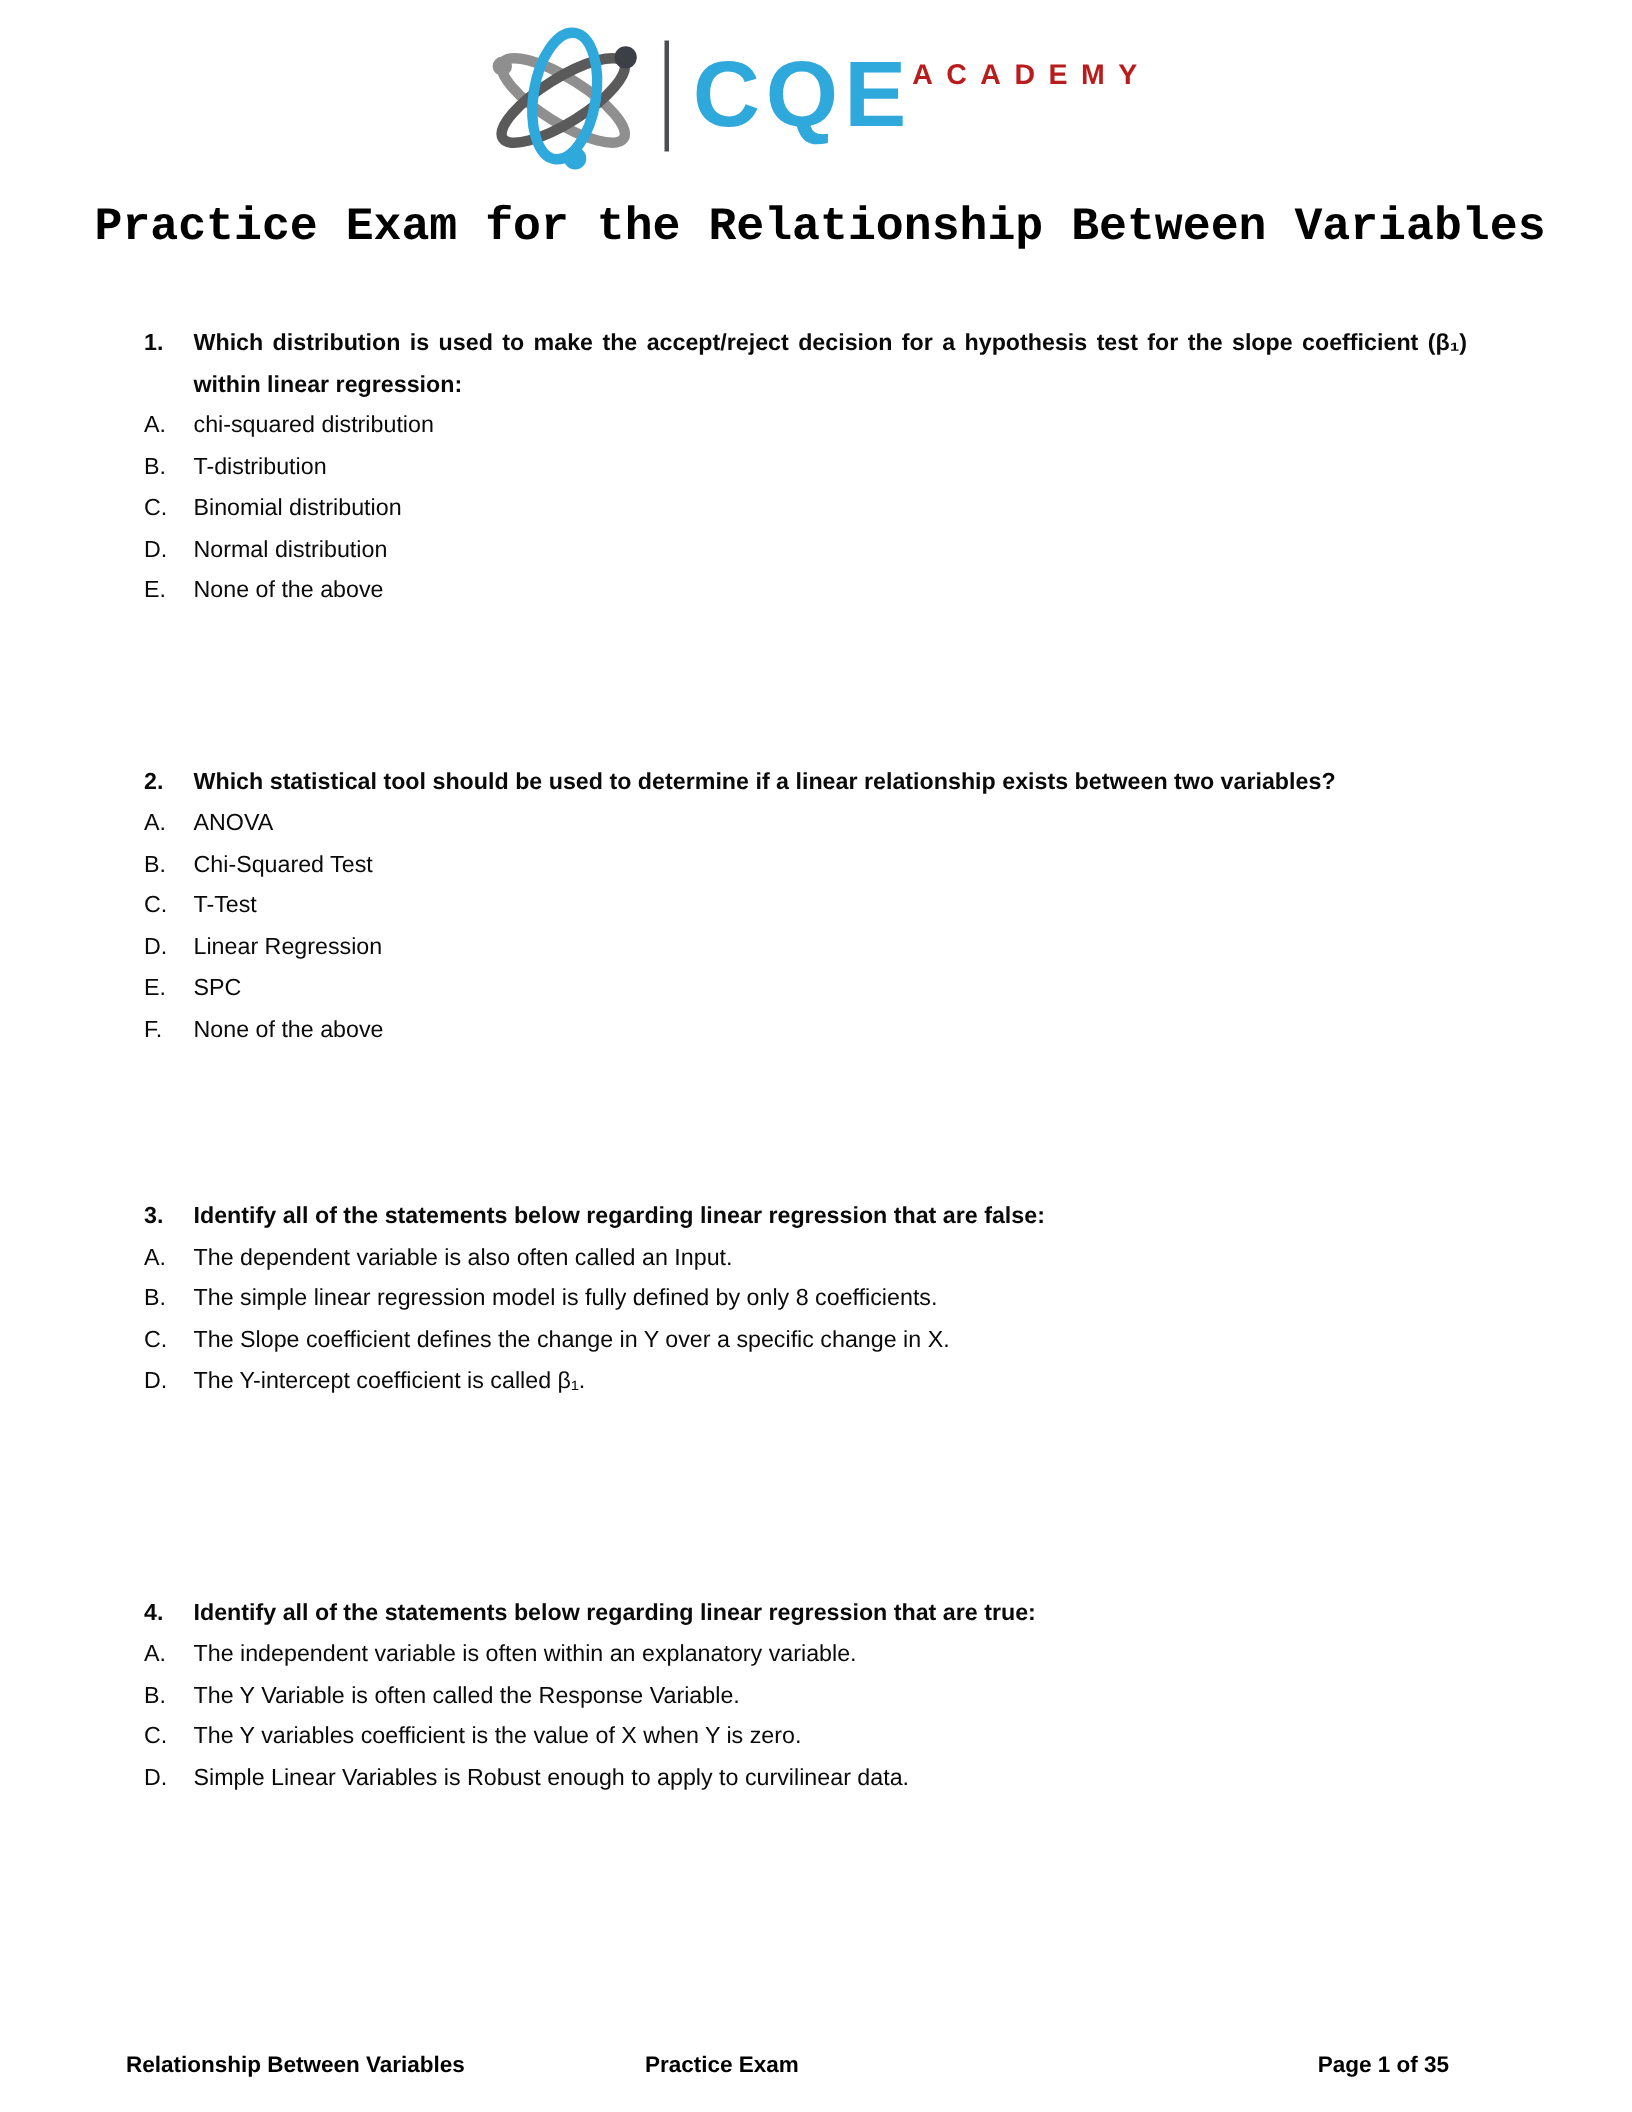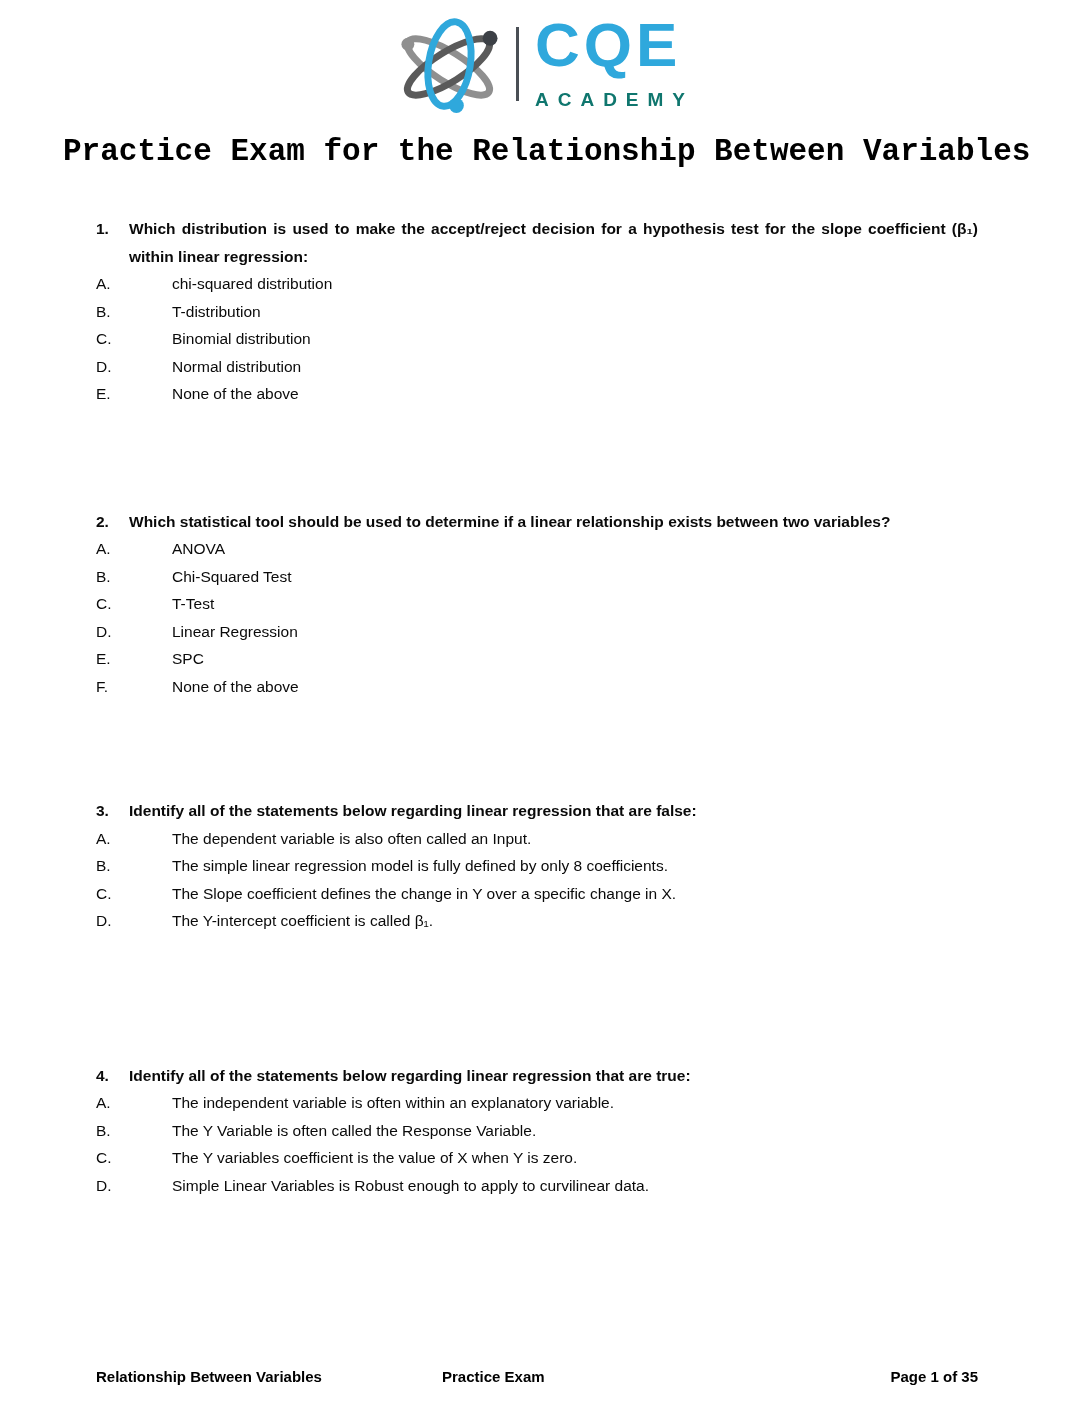"CQE" .brand-block { flex-direction: column -> none }
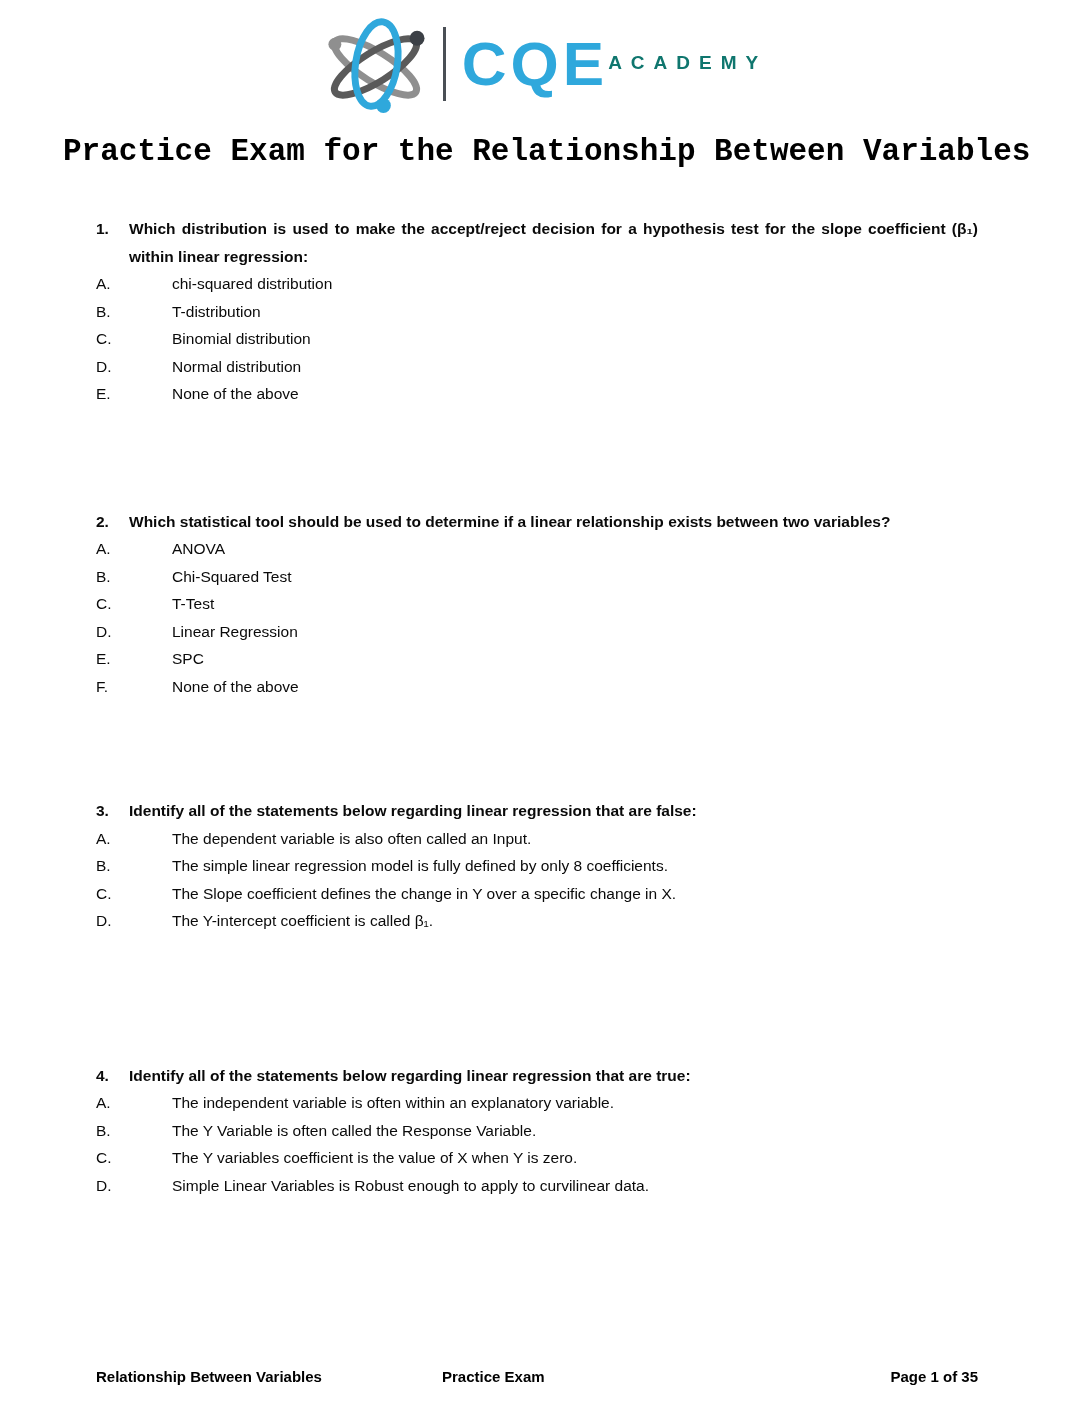"ACADEMY" .brand-sub { color: #0f766e -> #b91c1c; margin-top: 16px -> 4px }
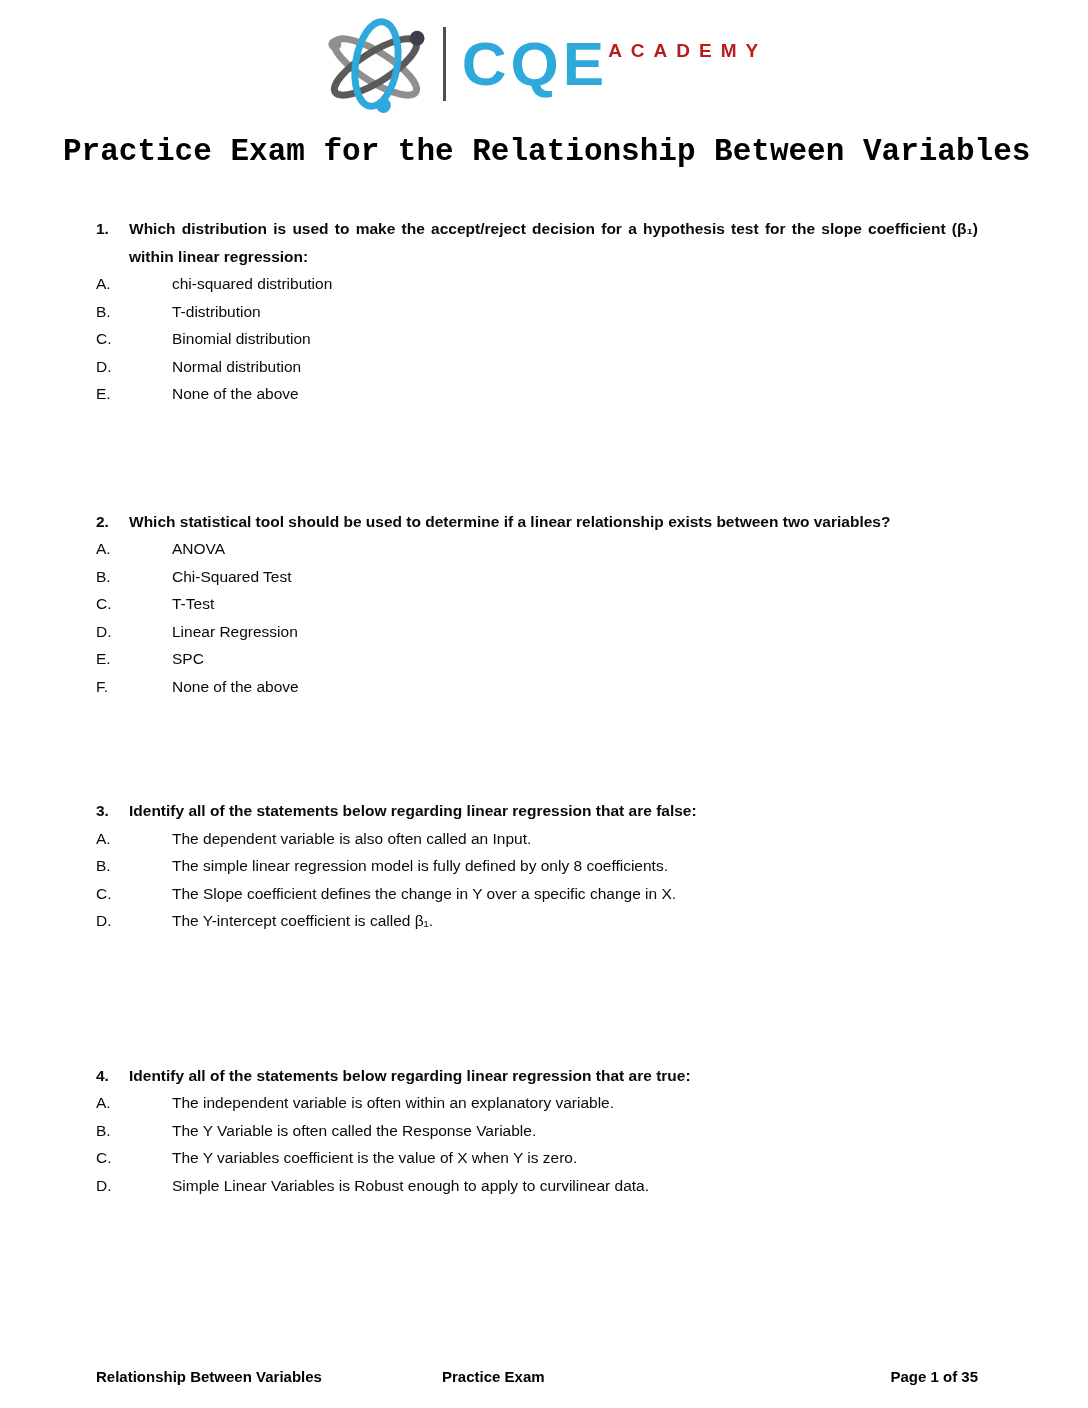"chi-squared distribution" .opt-text { margin-left: 43px -> none }
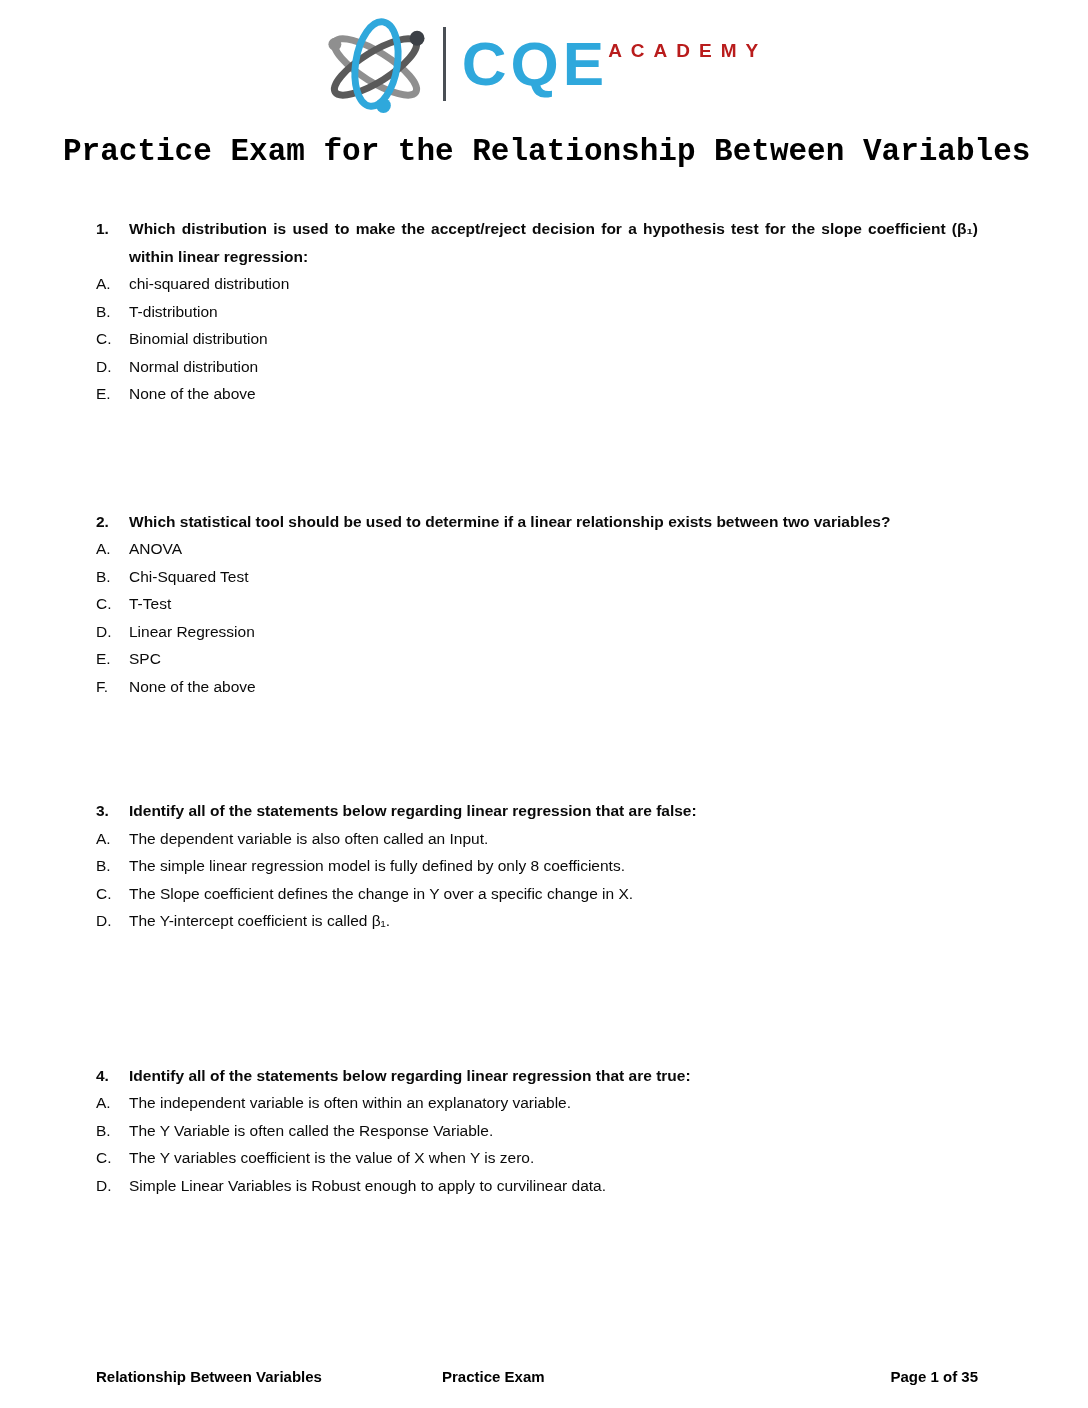"Relationship Between Variables" .footer { left: 96px -> 84px }
